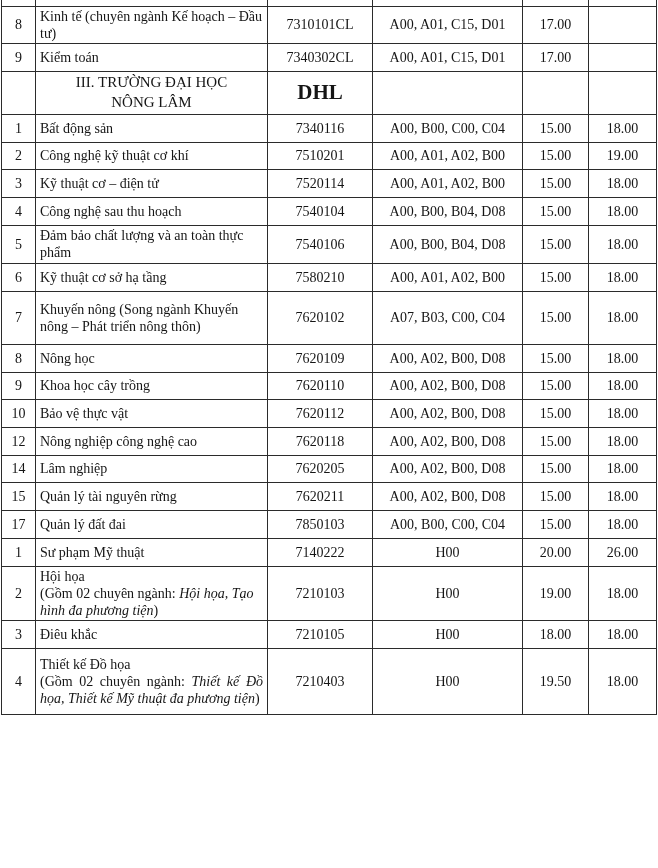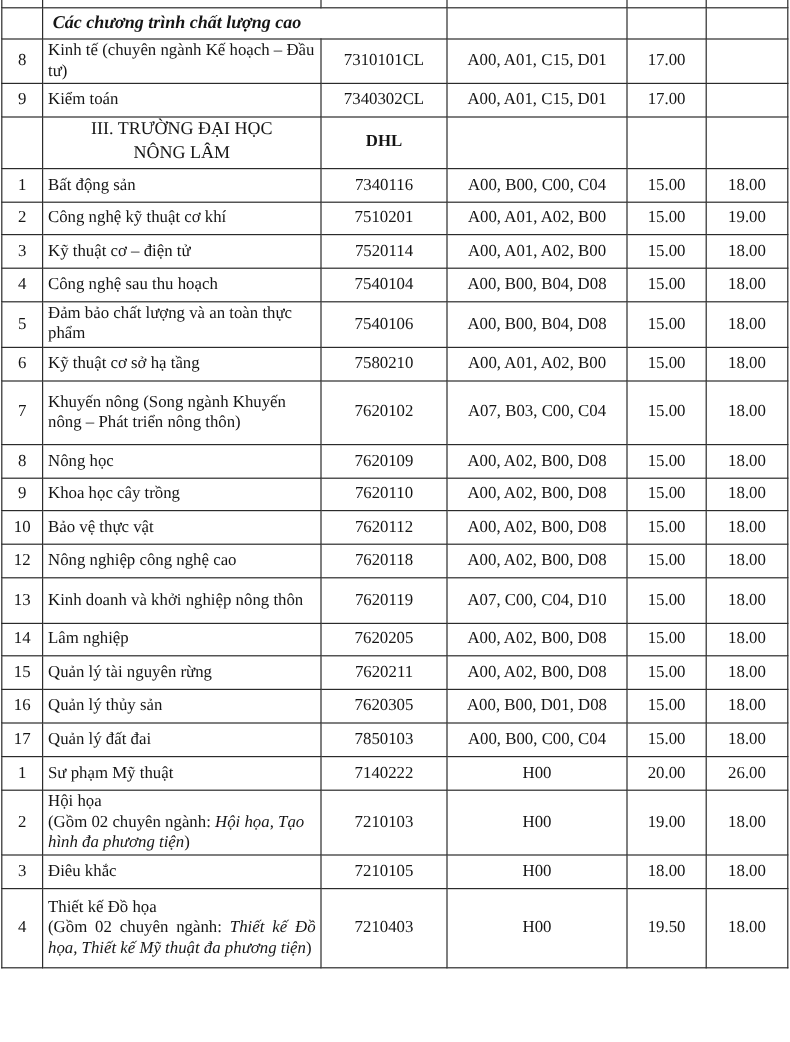"Các chương trình chất lượng" tr.subtitle { html: <tr> <td></td> <td><span>Các chương trình chất lượng cao</span></td> <td></td> <td></td> <td></td> </tr> -> none }
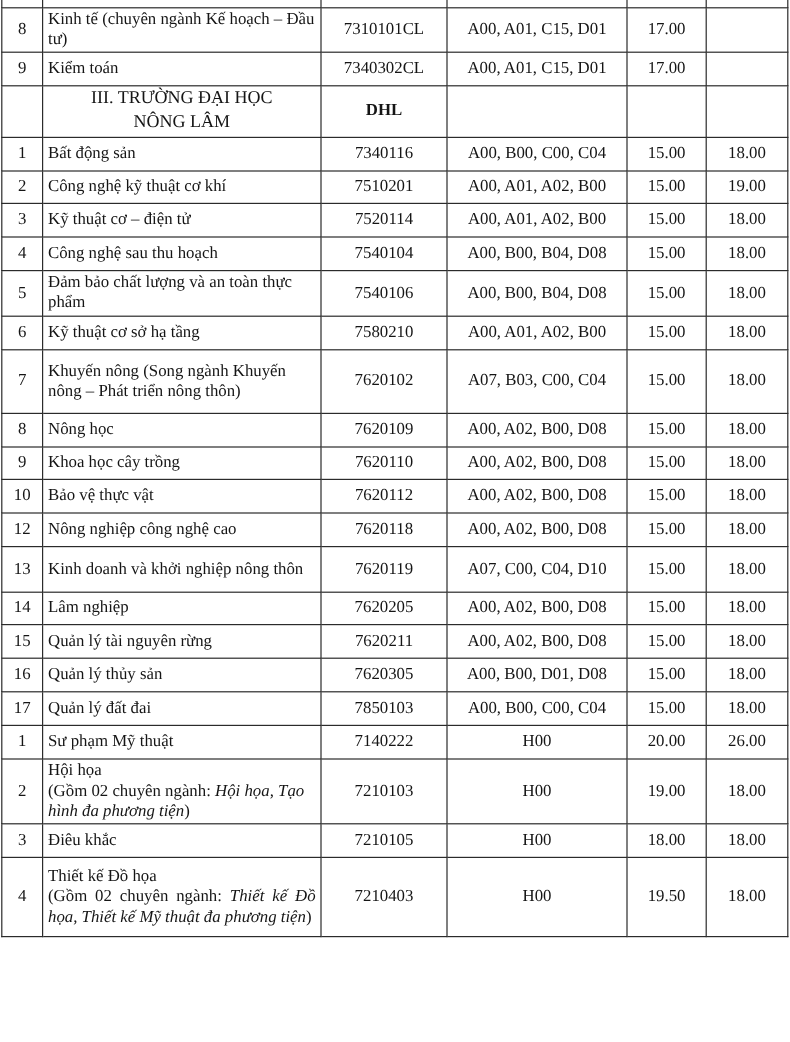"DHL" tr.section td.c-code { font-size: 14px -> 21px }
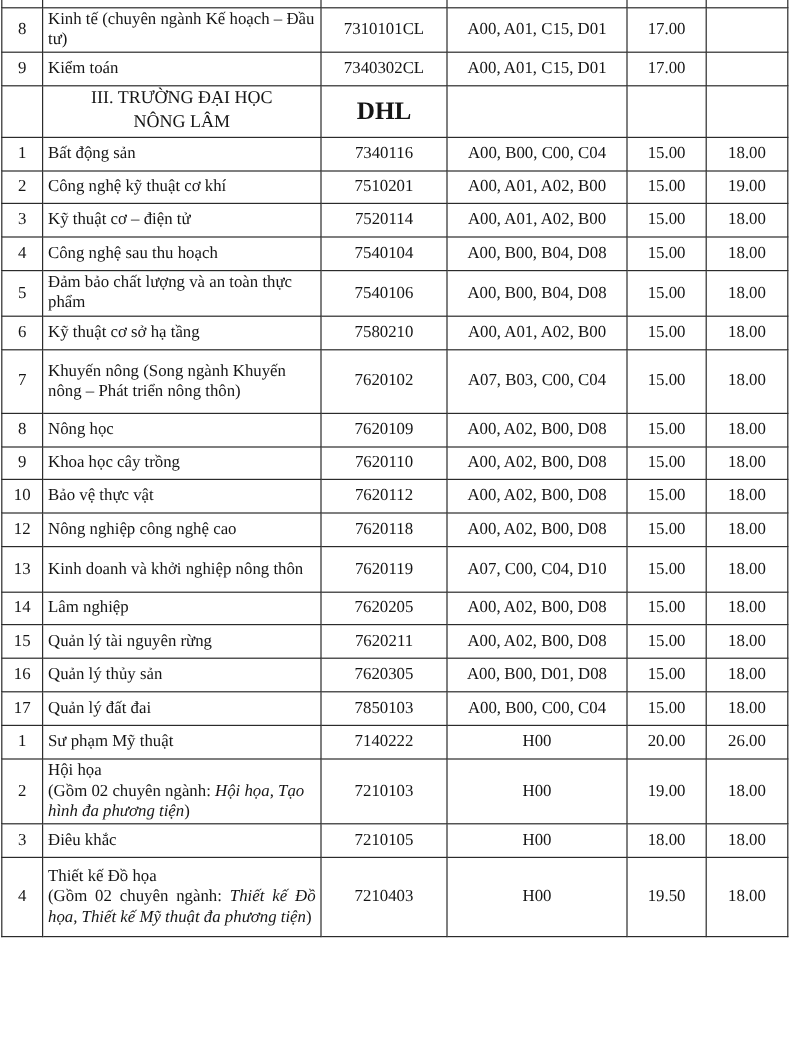"13" tr.program { html: <tr> <td>13</td> <td><span>Kinh doanh và khởi nghiệp nông thôn</span></td> <td>7620119</td> <td>A07, C00, C04, D10</td> <td>15.00</td> <td>18.00</td> </tr> -> none }
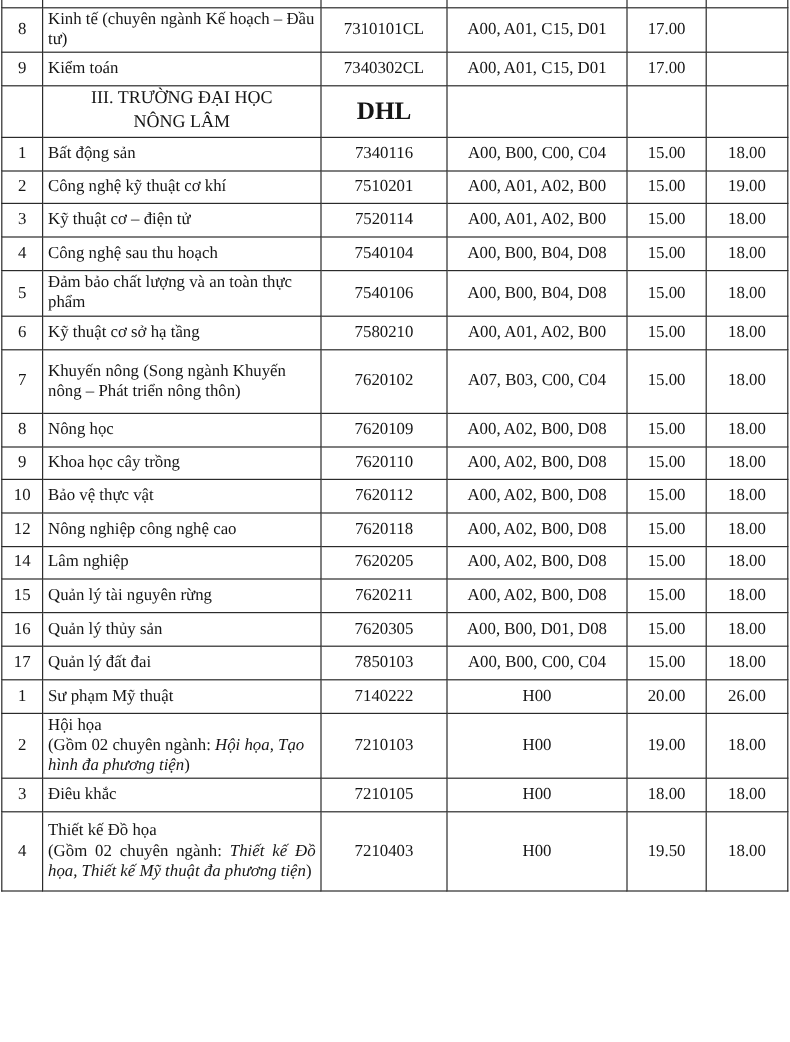"16" tr.program { html: <tr> <td>16</td> <td><span>Quản lý thủy sản</span></td> <td>7620305</td> <td>A00, B00, D01, D08</td> <td>15.00</td> <td>18.00</td> </tr> -> none }
